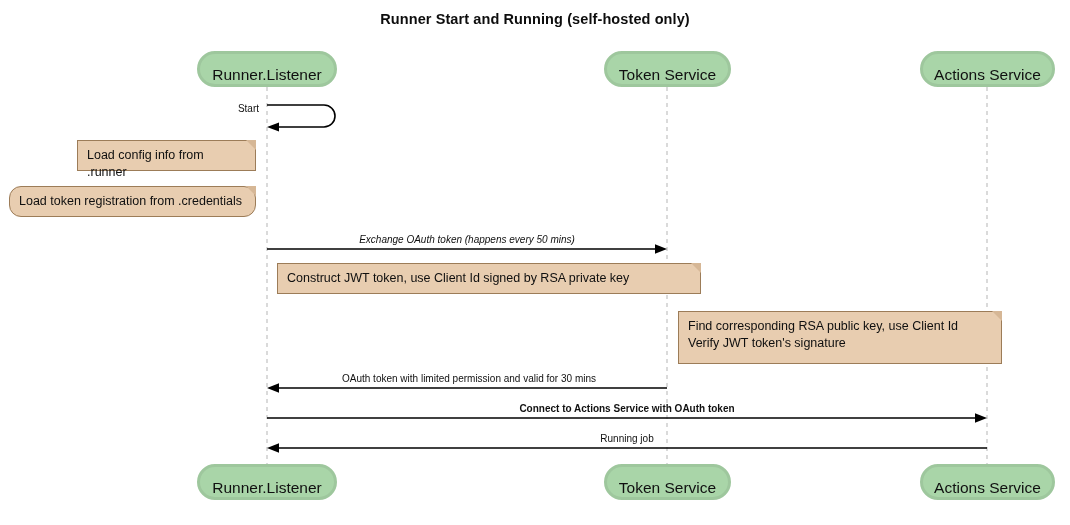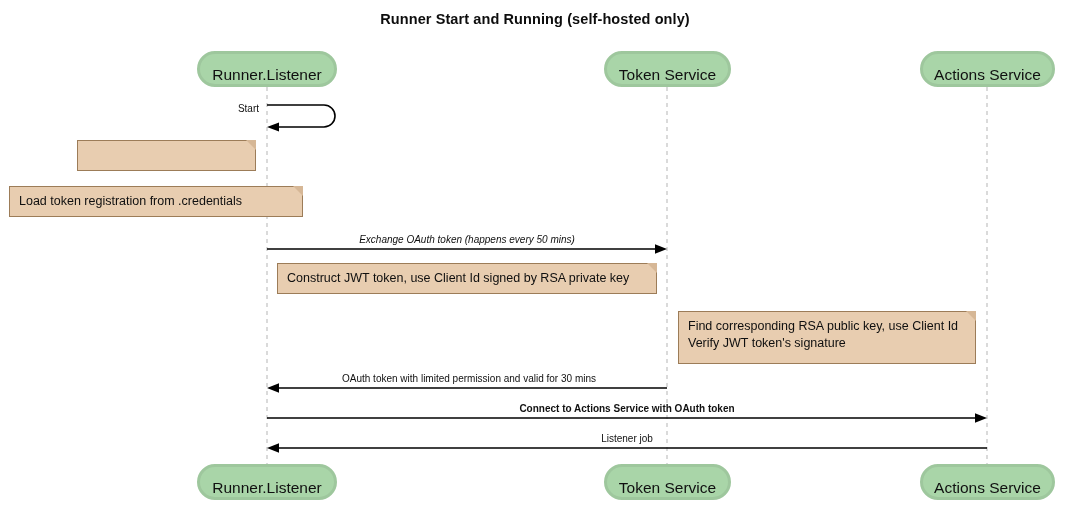"Load config info from .runner" span { html: none -> <span>Load config info from .runner</span> }
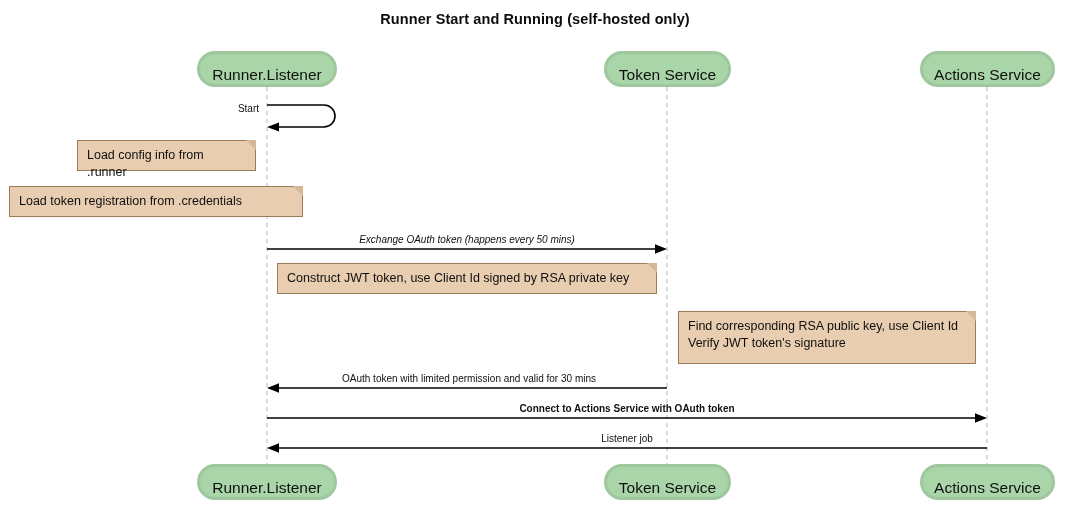"Load token registration from" div.note { border-radius: none -> 12px; width: 294px -> 247px }
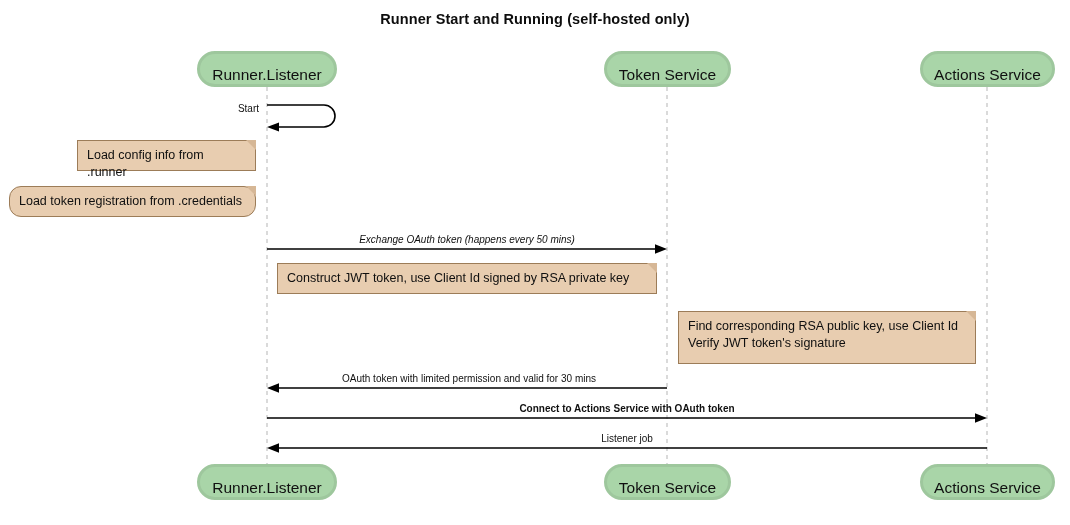"Construct JWT token, use Client" div.note { width: 380px -> 424px }
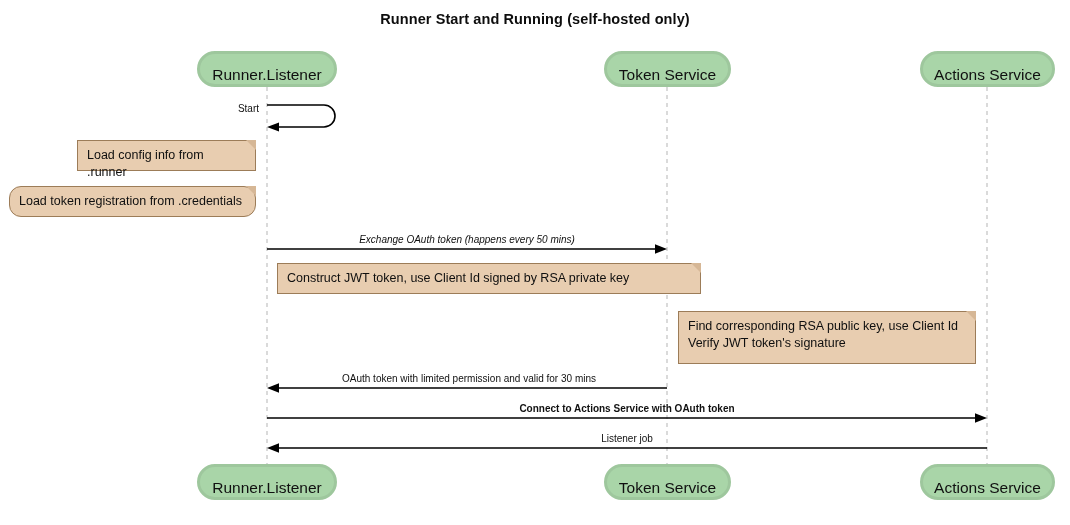"Find corresponding RSA public key," div.note { width: 298px -> 324px }
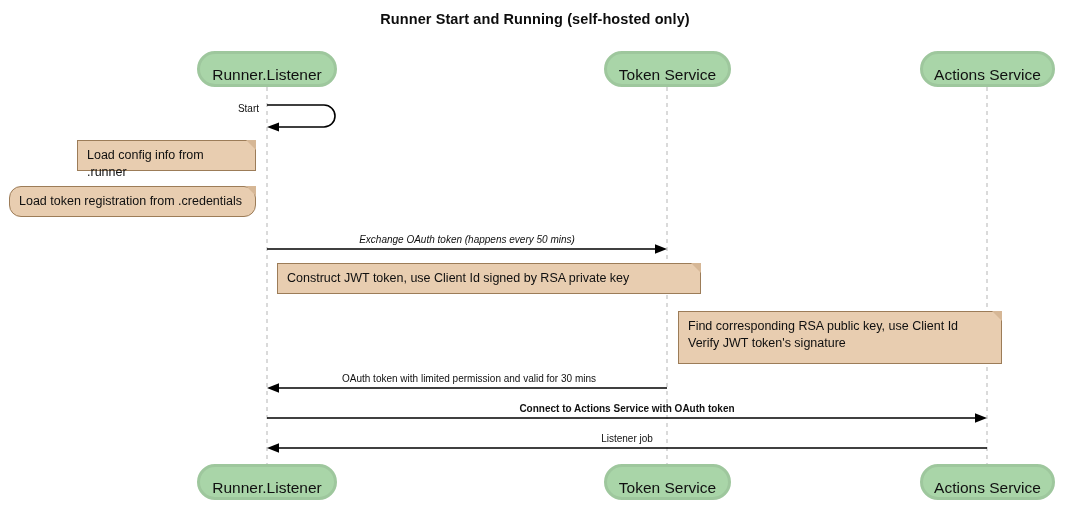"Listener job" div.msg-label { text: Listener -> Running }
